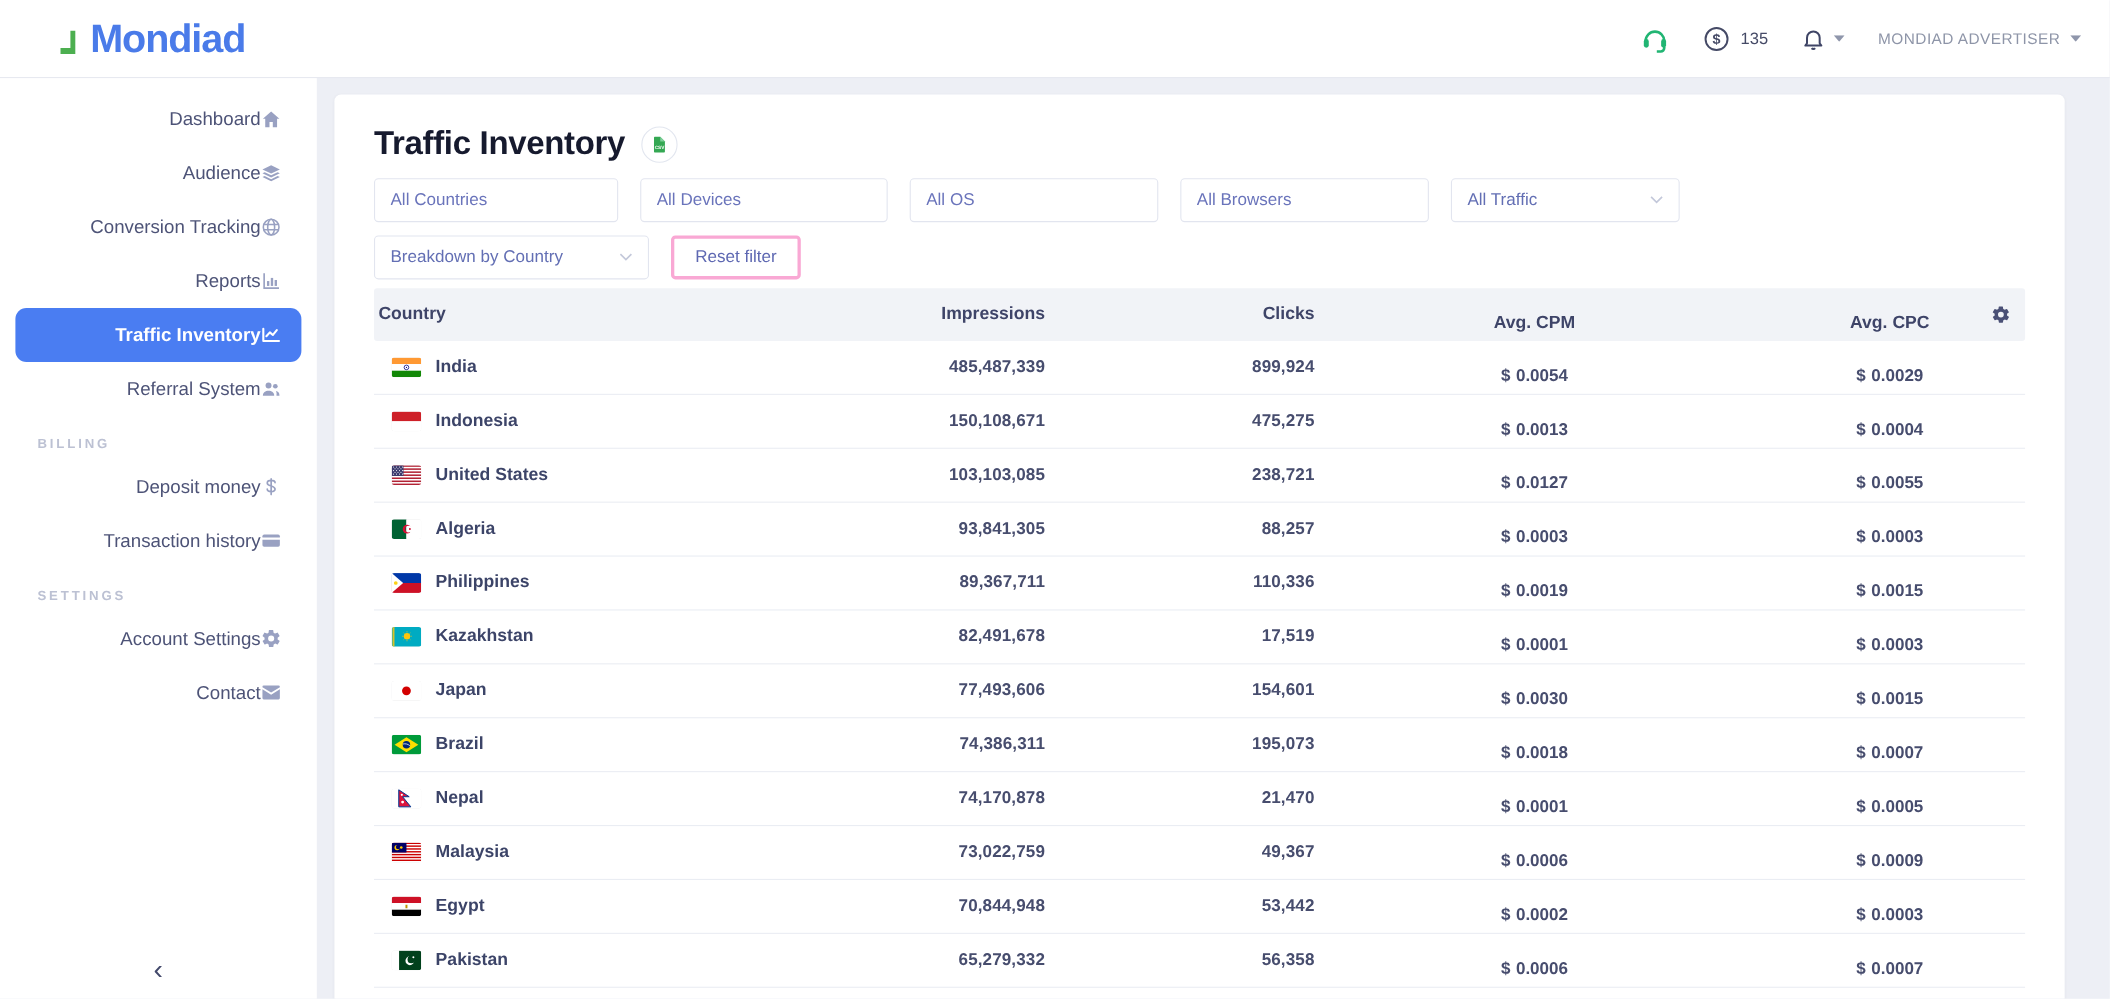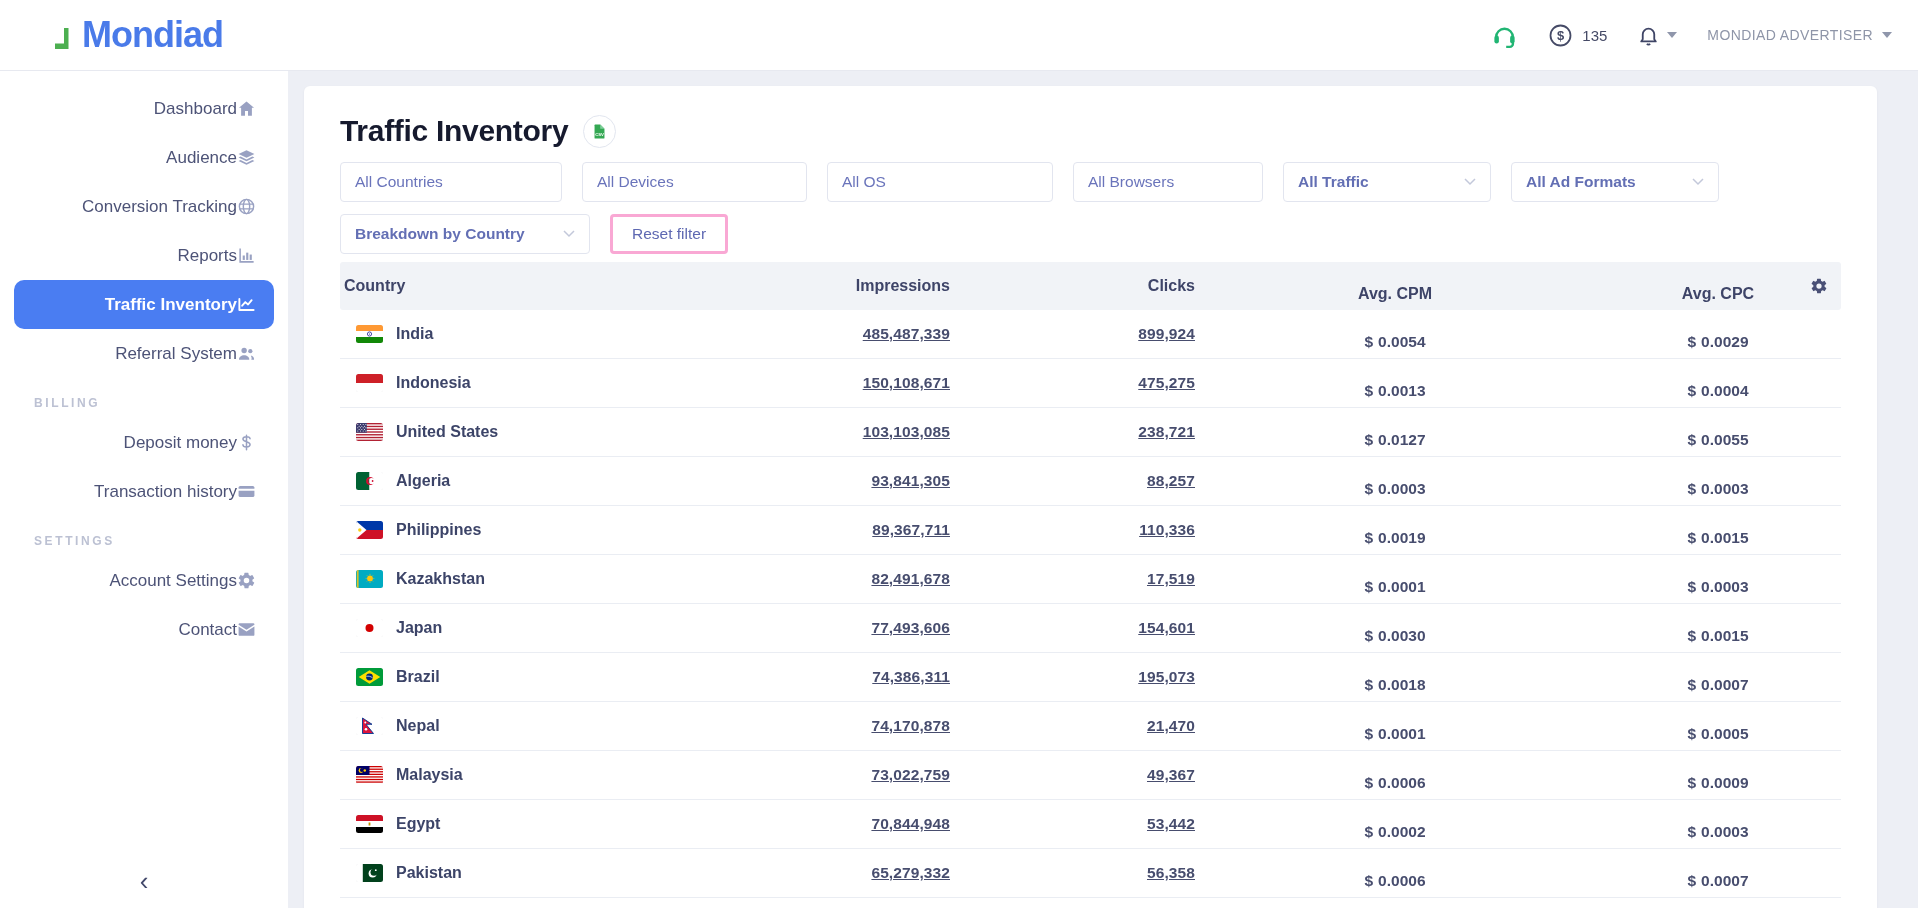"All Browsers" input.fbox { width: 190px -> 226px }
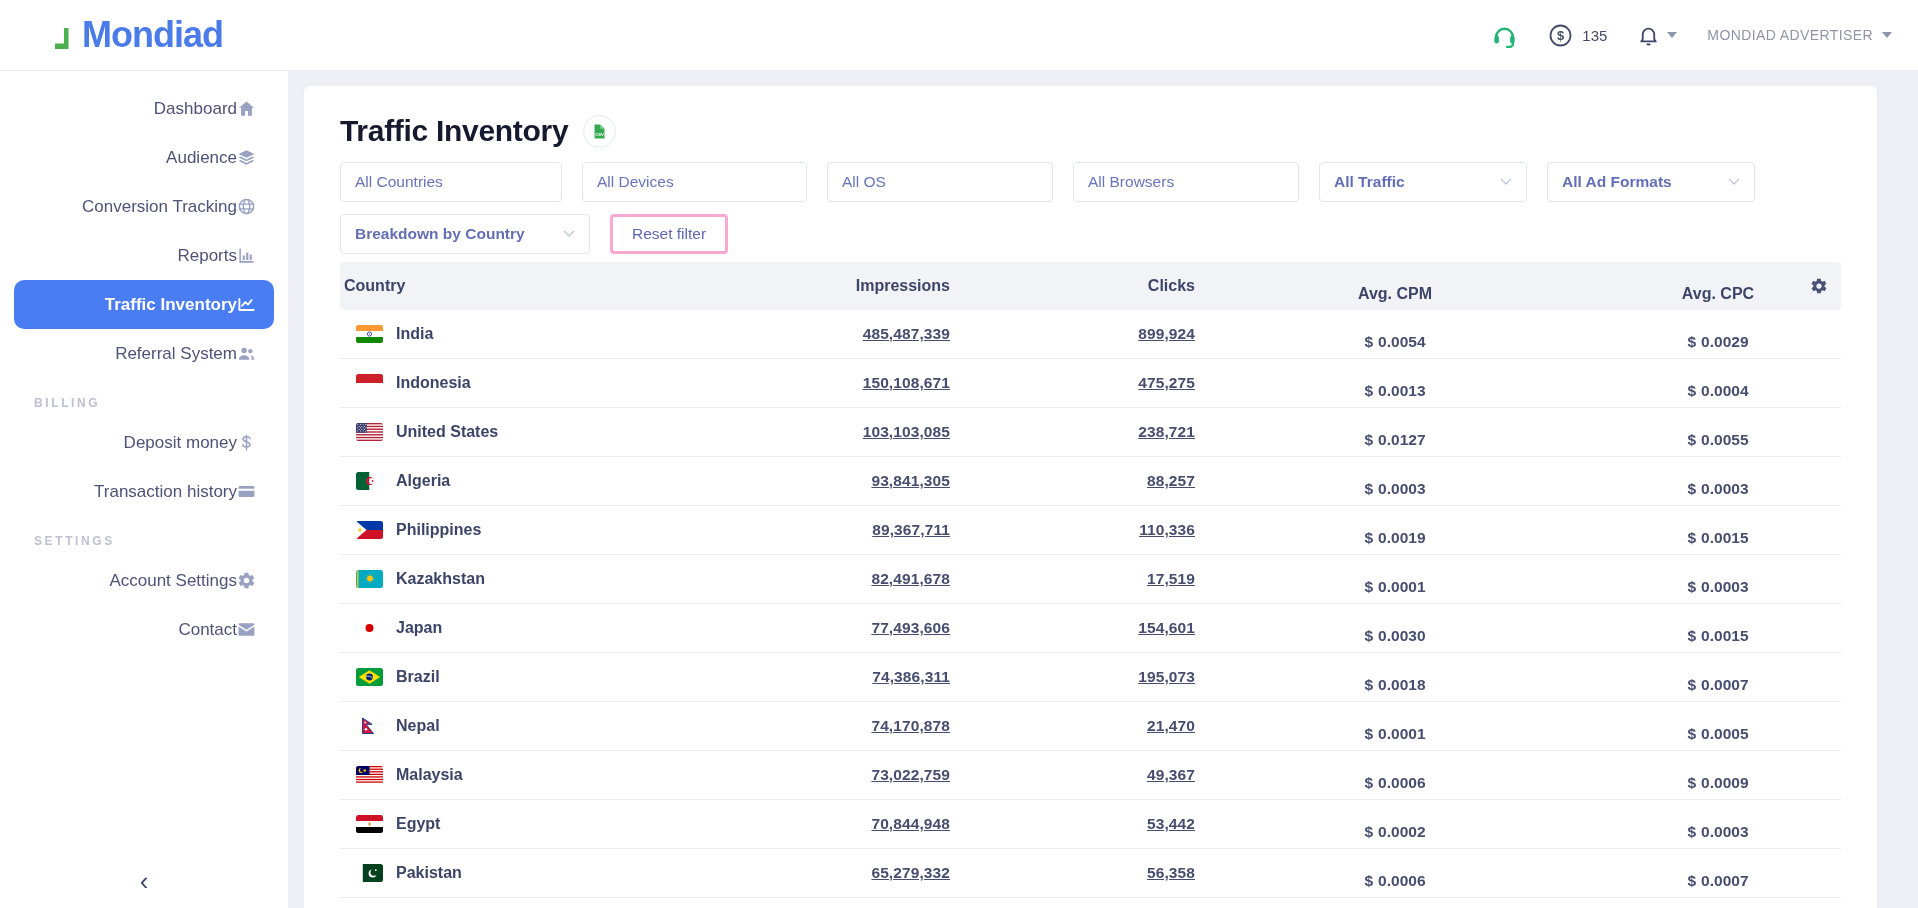"All Traffic" .fbox.select { font-weight: bold -> none }
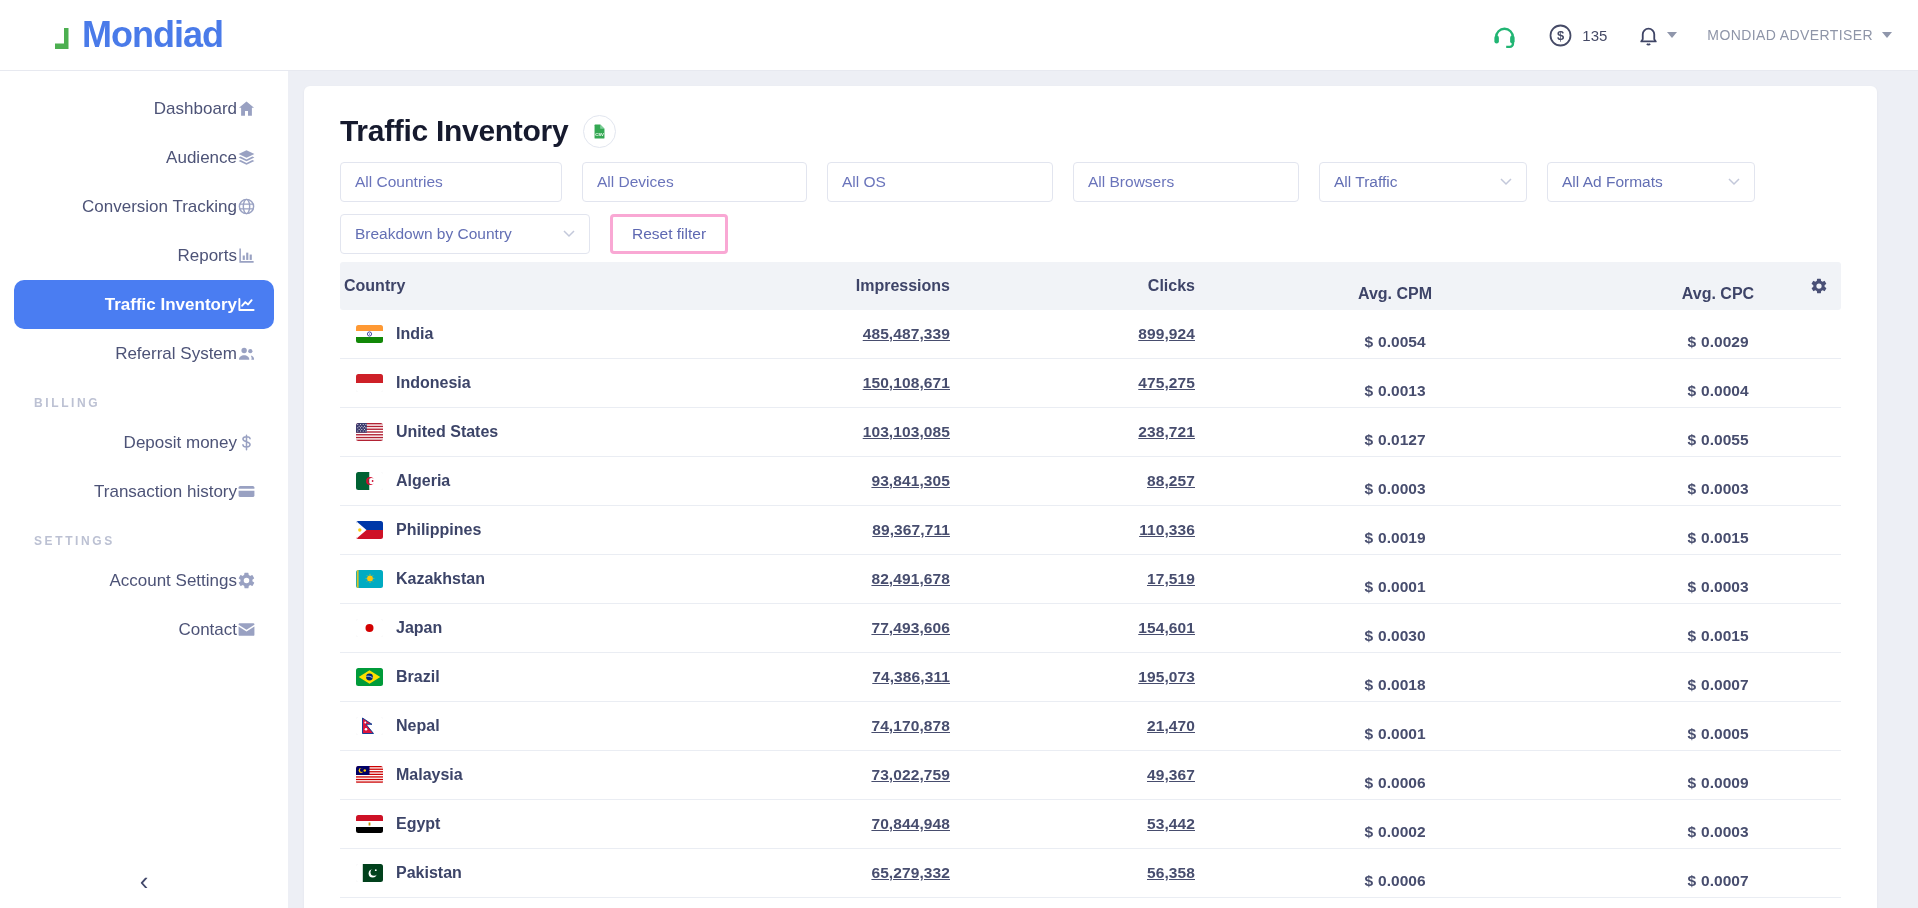"All Ad Formats" div.fbox { html: <div> <span>All Ad Formats</span> <span> <svg> <path></path> </svg> </span> </div> -> none }
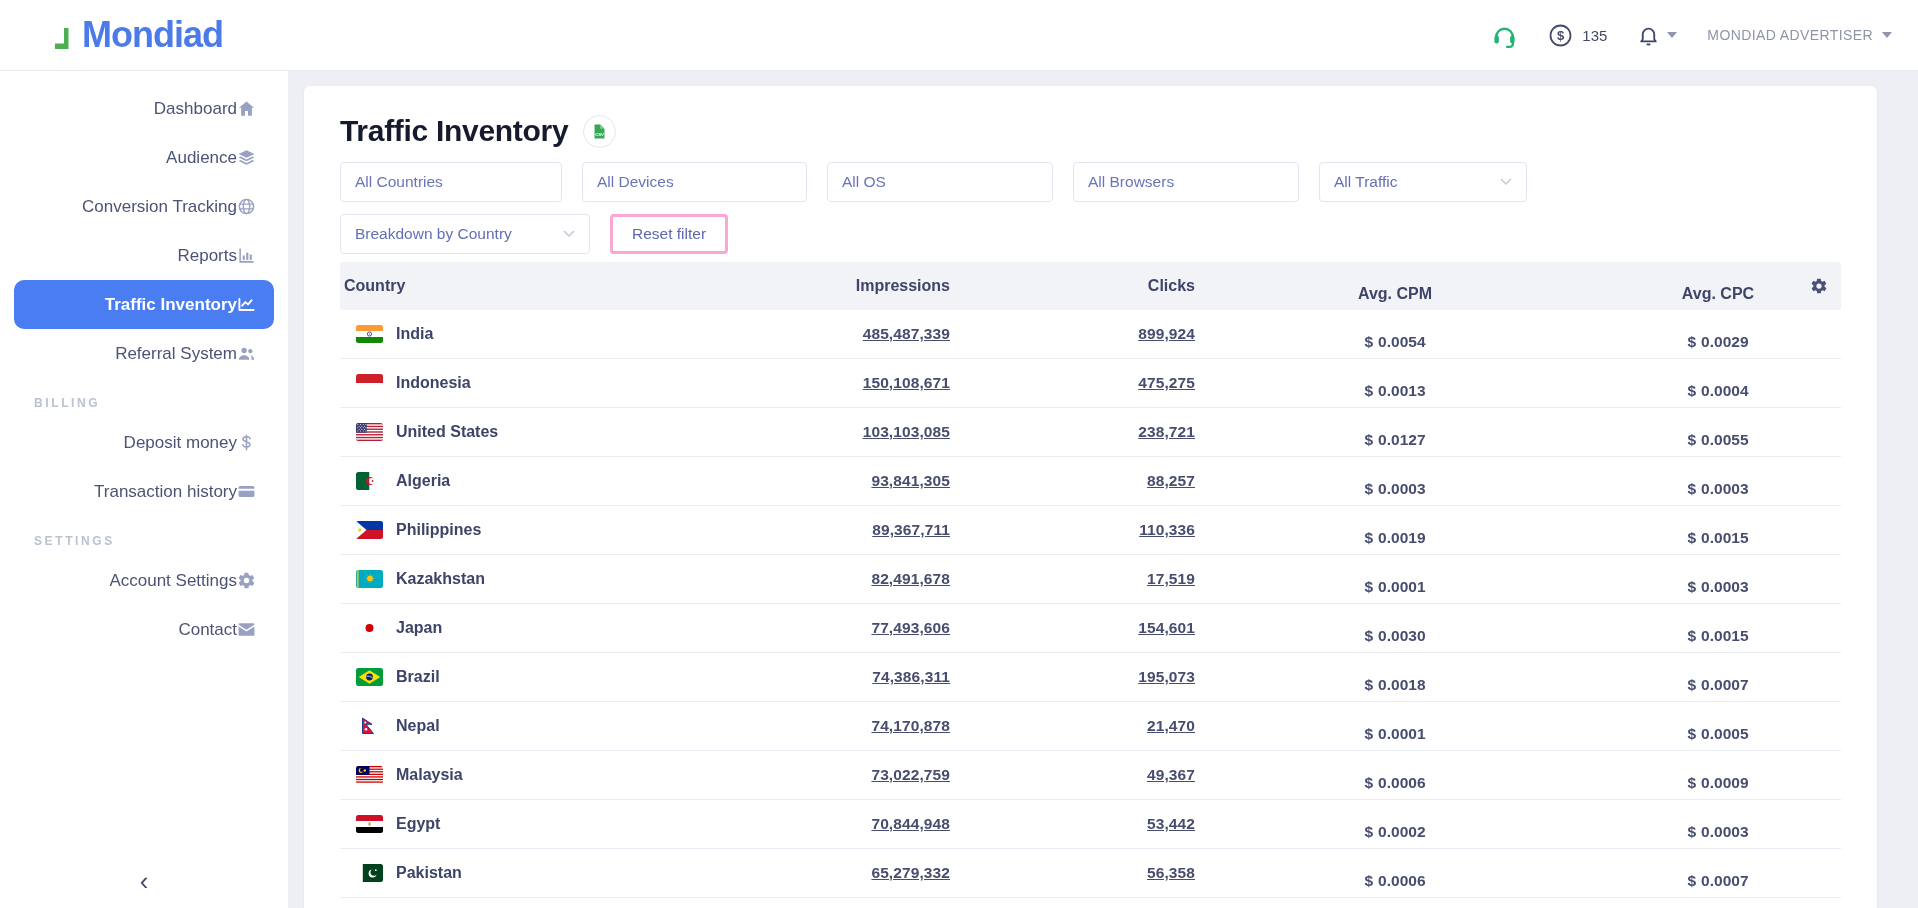"485,487,339" .trow .c-num { text-decoration: underline -> none }
